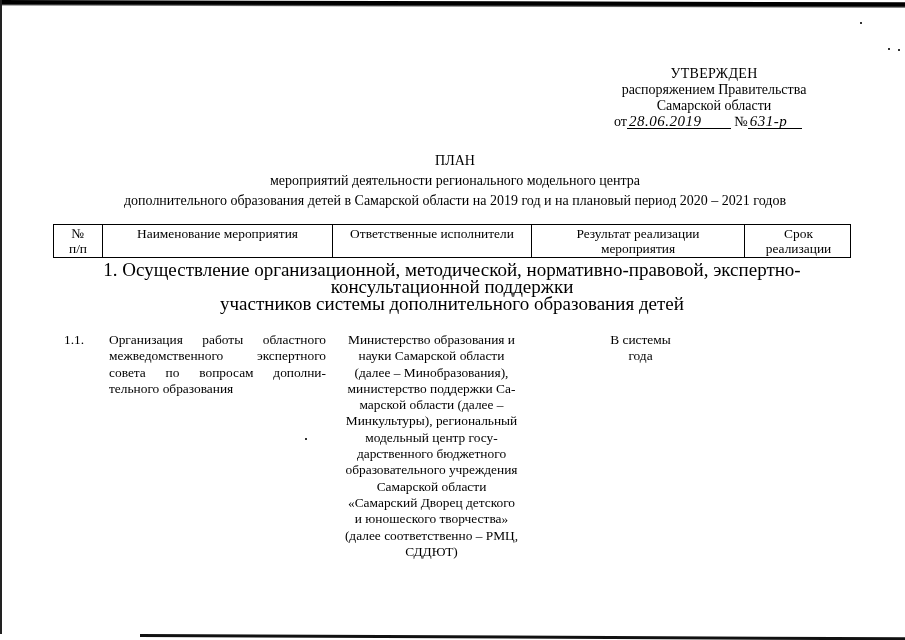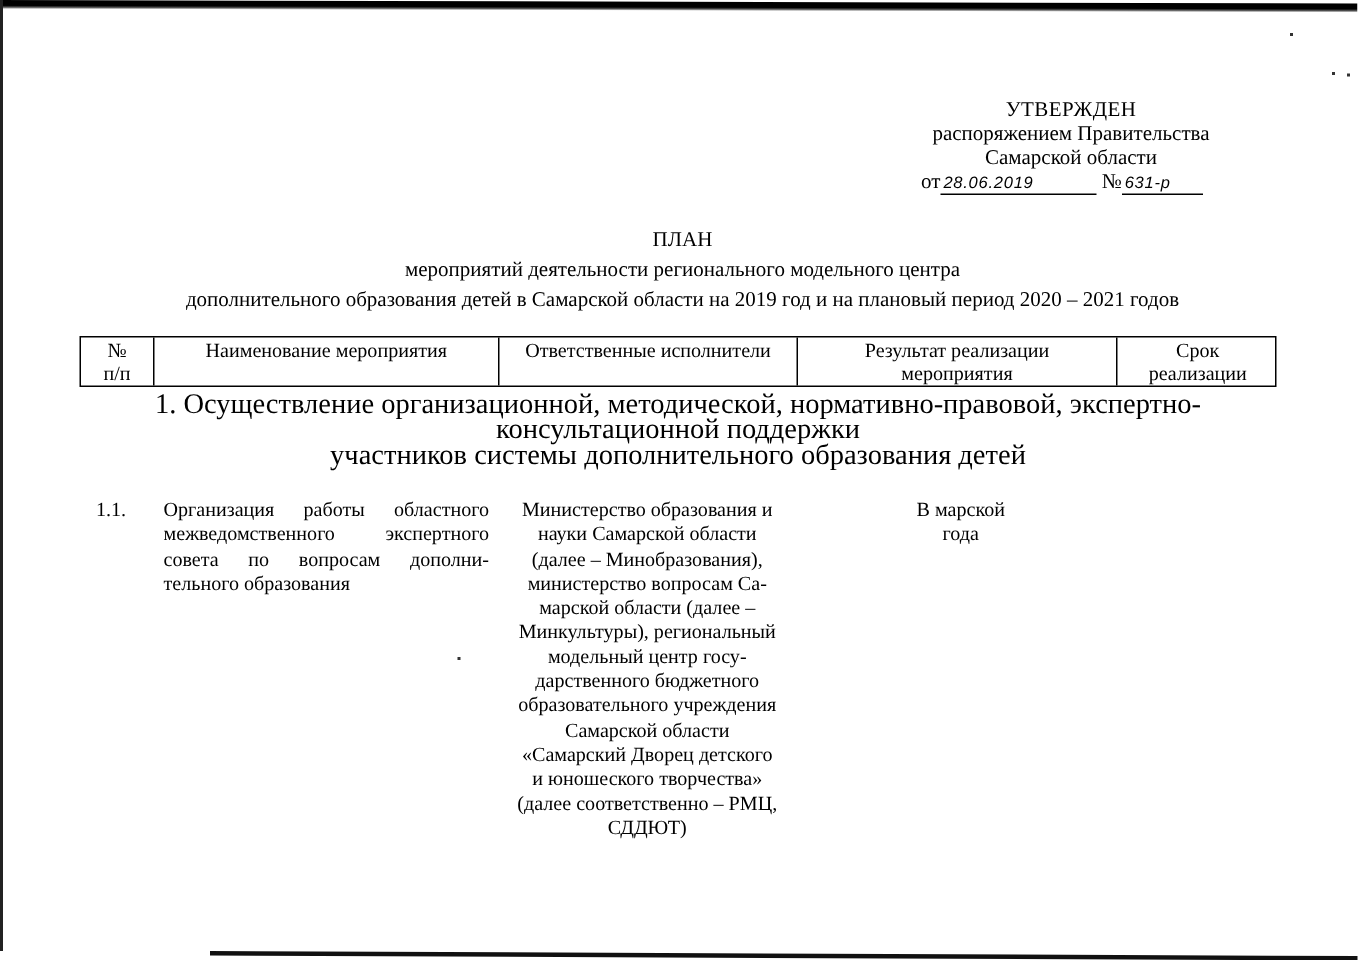"28.06.2019" .handwritten { font-family: Liberation Sans, sans-serif -> Liberation Serif, serif; font-size: 11px -> 15px }
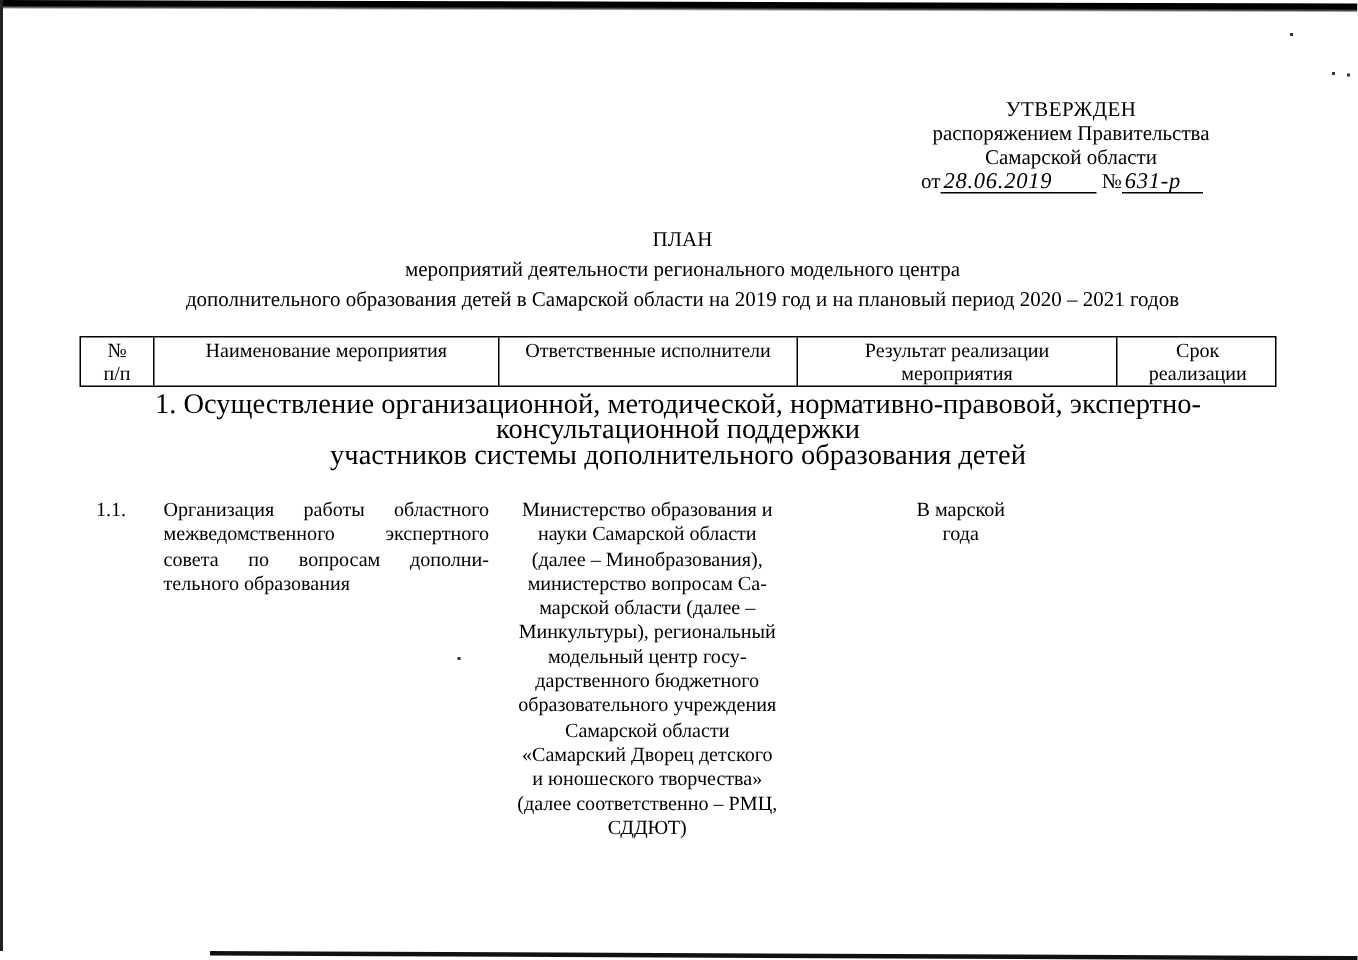"В марской" div { text: марской -> системы }
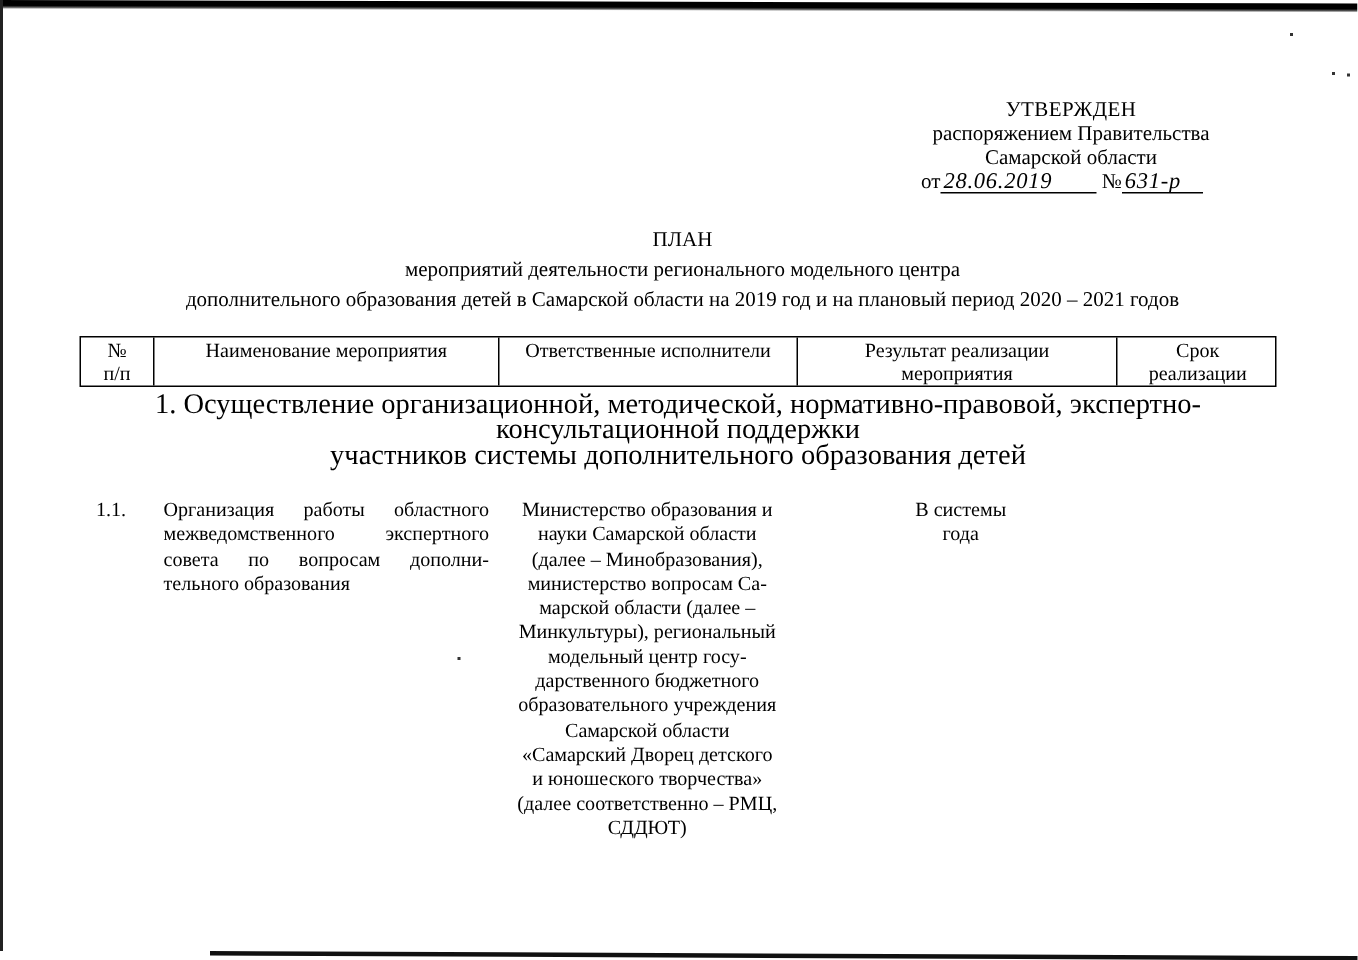"министерство вопросам Са-" span { text: вопросам -> поддержки }
